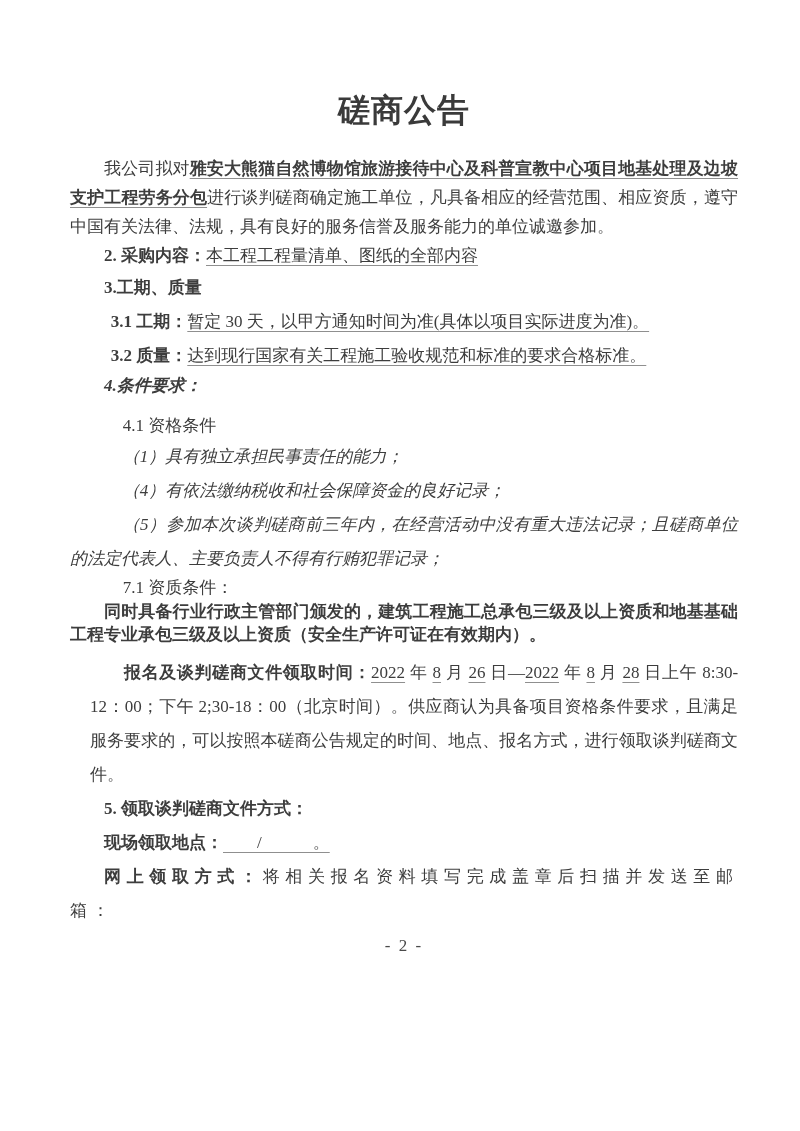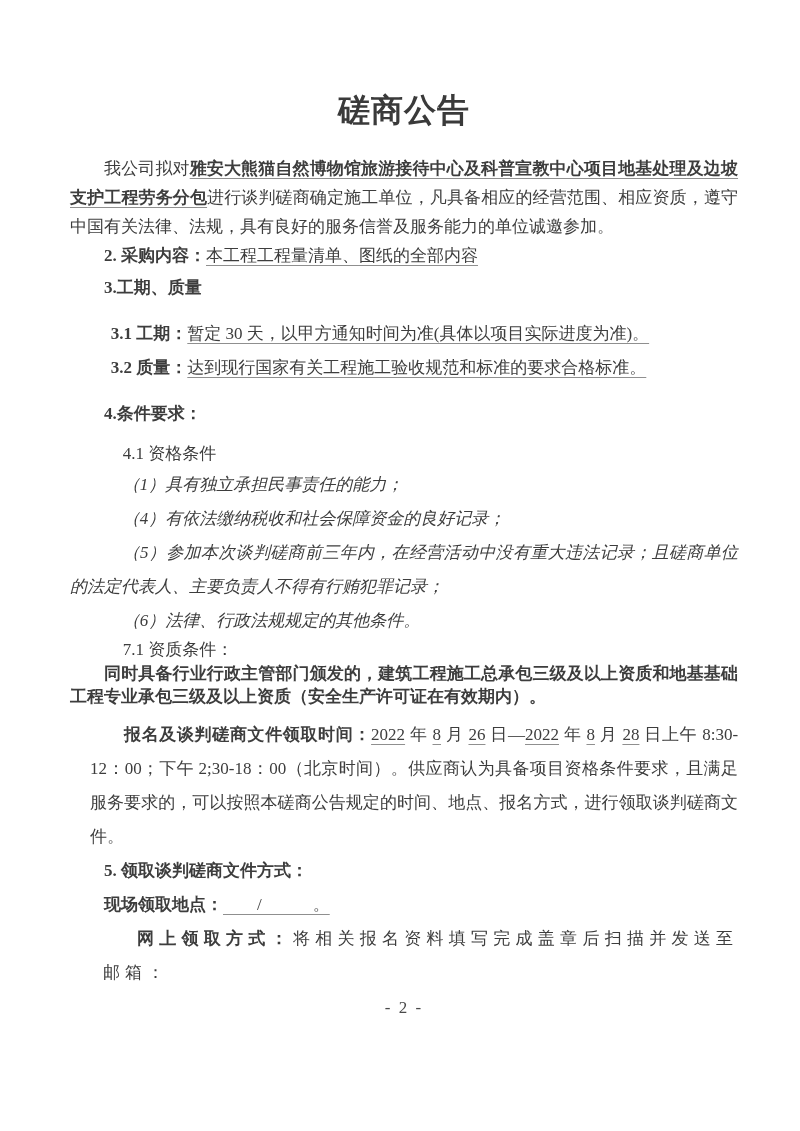"3.1 工期：暂定 30 天，以甲方通知时间为准(具体以项目实际进度为准)。" .sub31 { margin-top: 18px -> 6px }
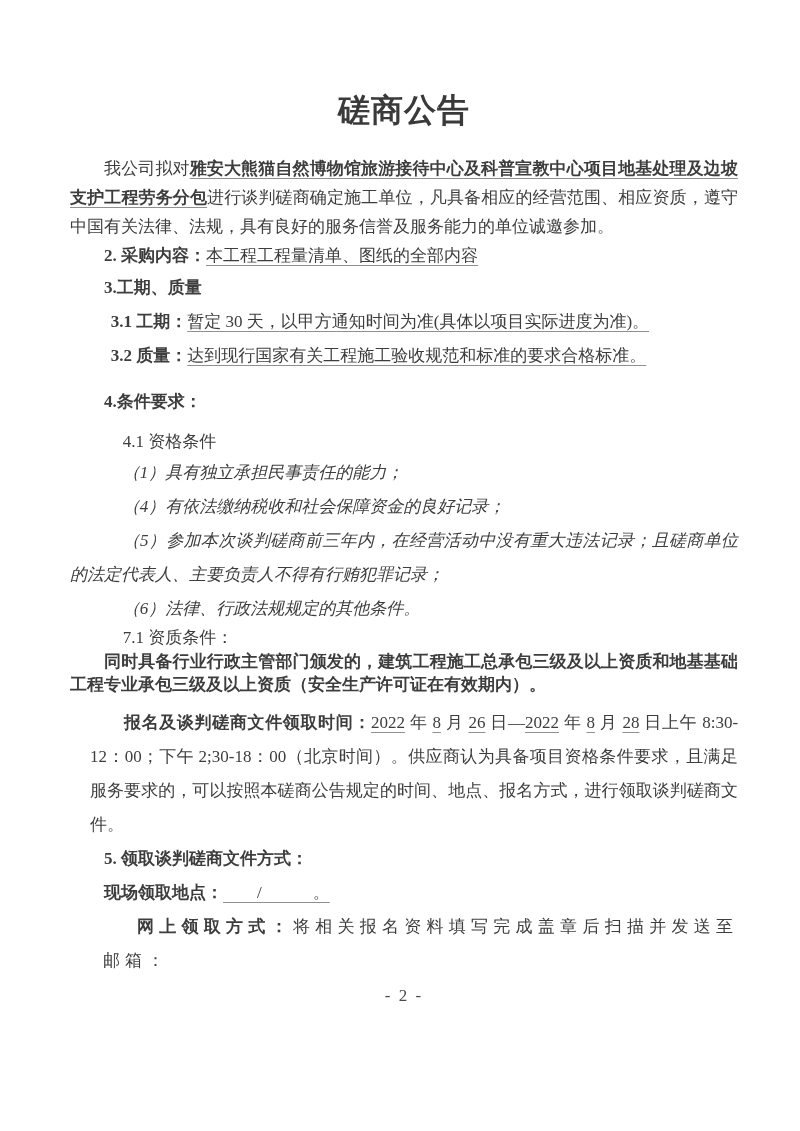"4.条件要求：" .h4 { font-style: none -> italic; margin-top: 18px -> 2px }
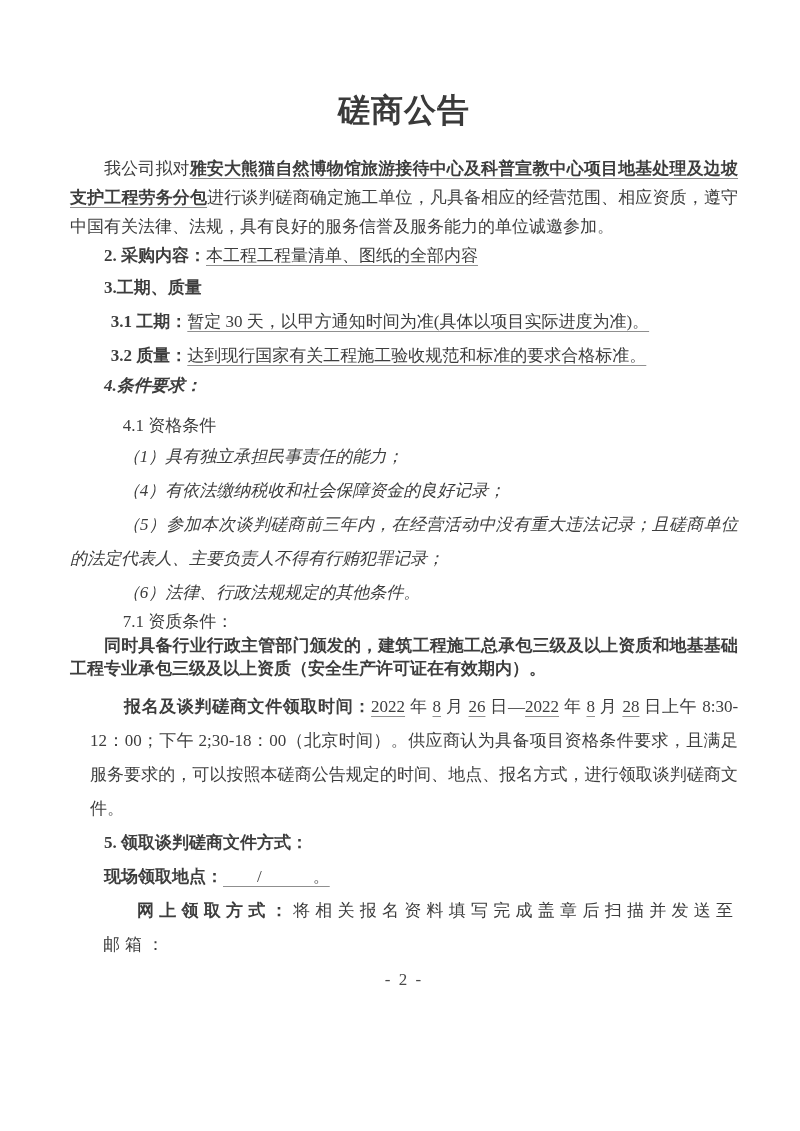"（6）法律、行政法规规定的其他条件。" p.cond { html: <p>（6）法律、行政法规规定的其他条件。</p> -> none }
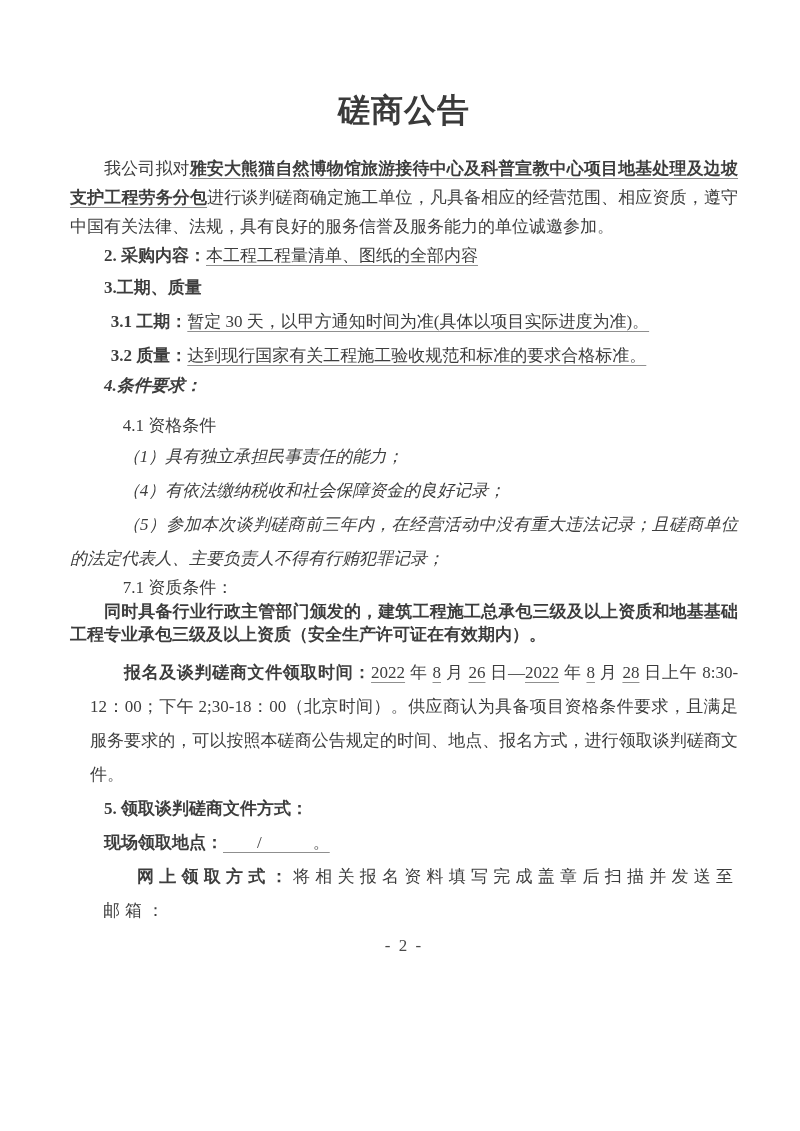"网上领取方式：将相关报名资料填写完成盖章后扫描并发送至邮箱：" .online { margin-left: 33px -> none }
